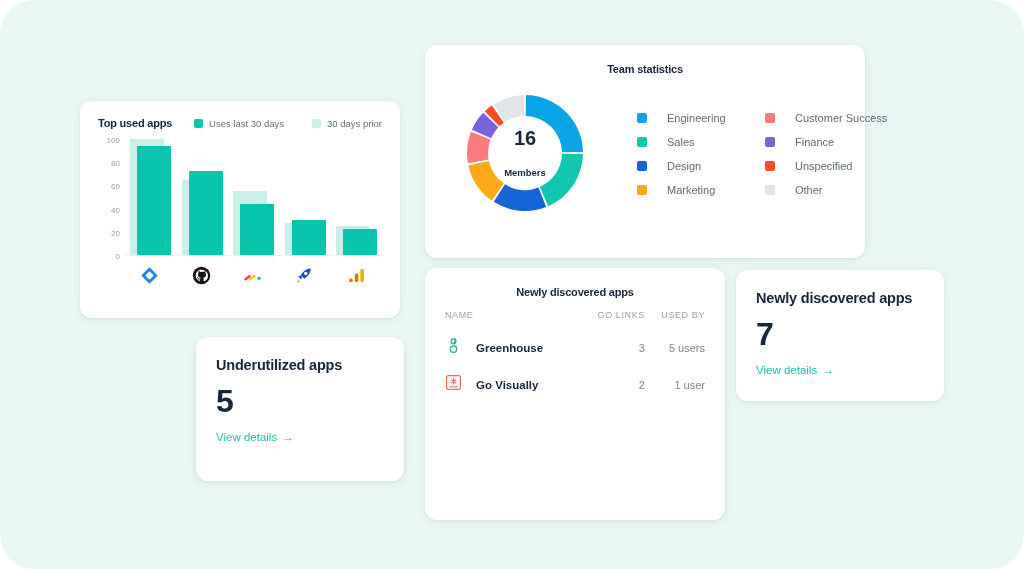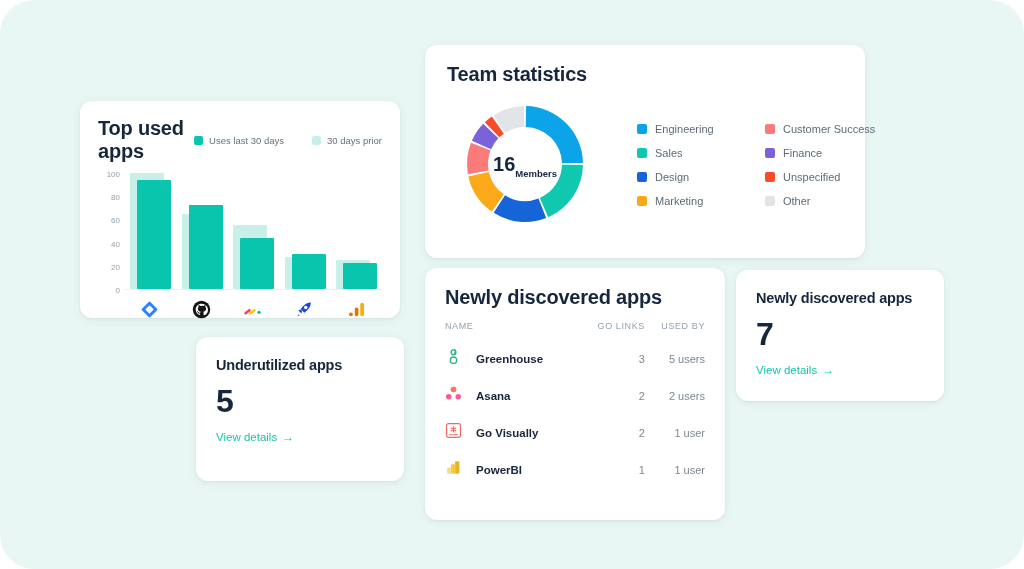"Team statistics" .card-title { font-size: 20px -> 11px; text-align: none -> center }
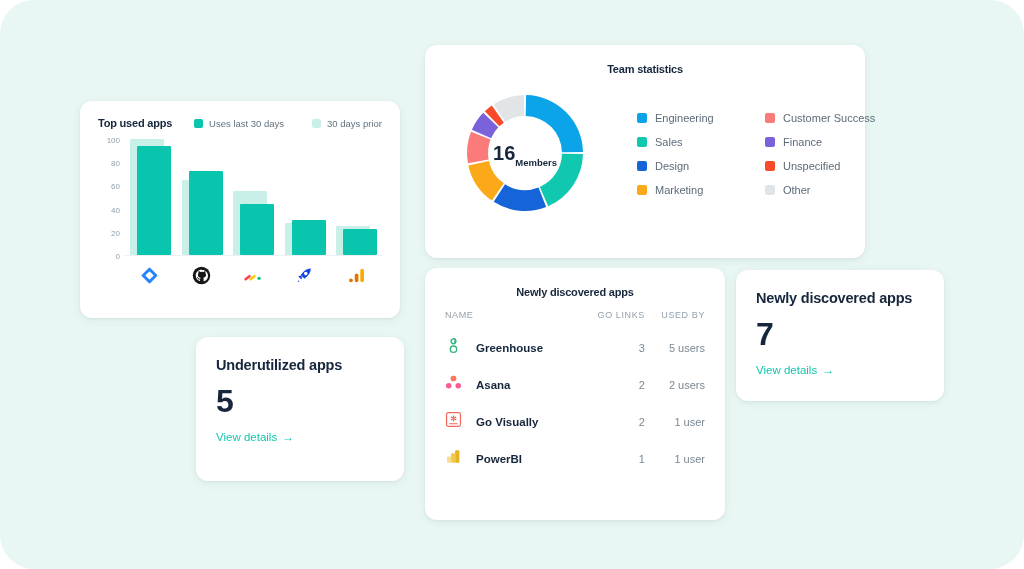"Engineering" .dl-item { gap: 8px -> 20px }
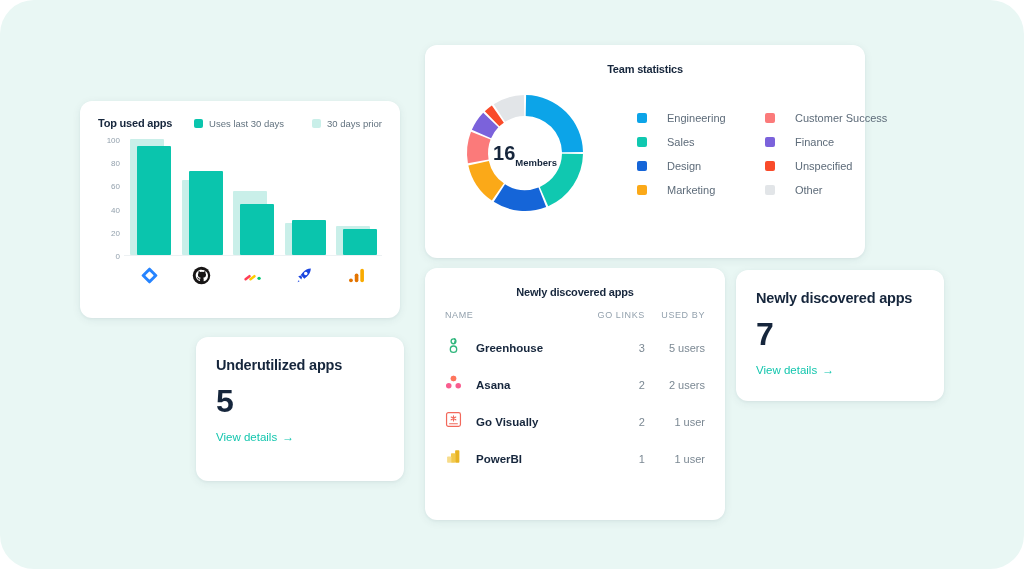"16" #donut-center { flex-direction: row -> column }
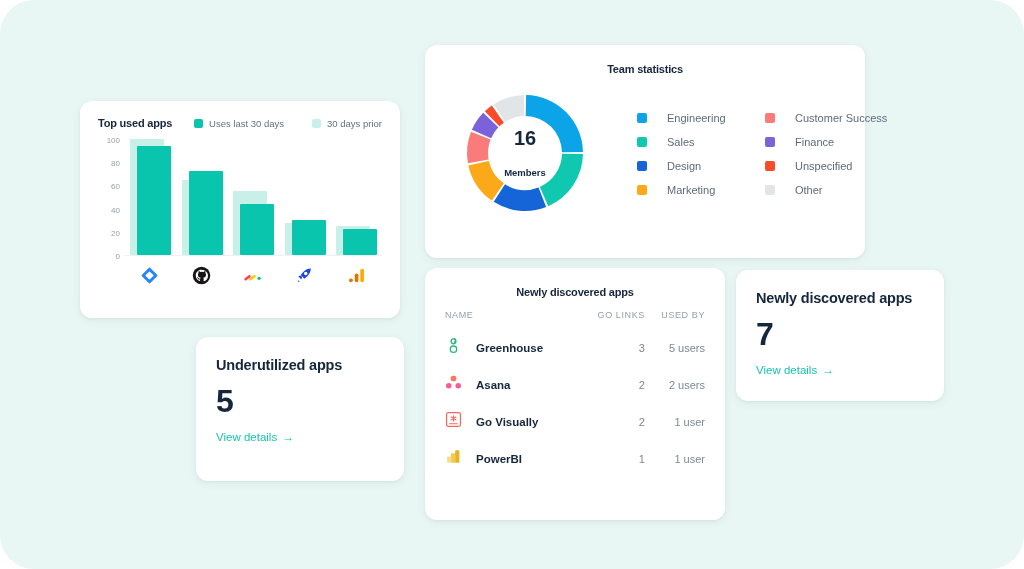"Asana" tr { html: <tr> <td> <div> <span><svg> <circle></circle> <circle></circle> <circle></circle> <circle></circle> </svg></span> <span>Asana</span> </div> </td> <td>2</td> <td>2 users</td> </tr> -> none }
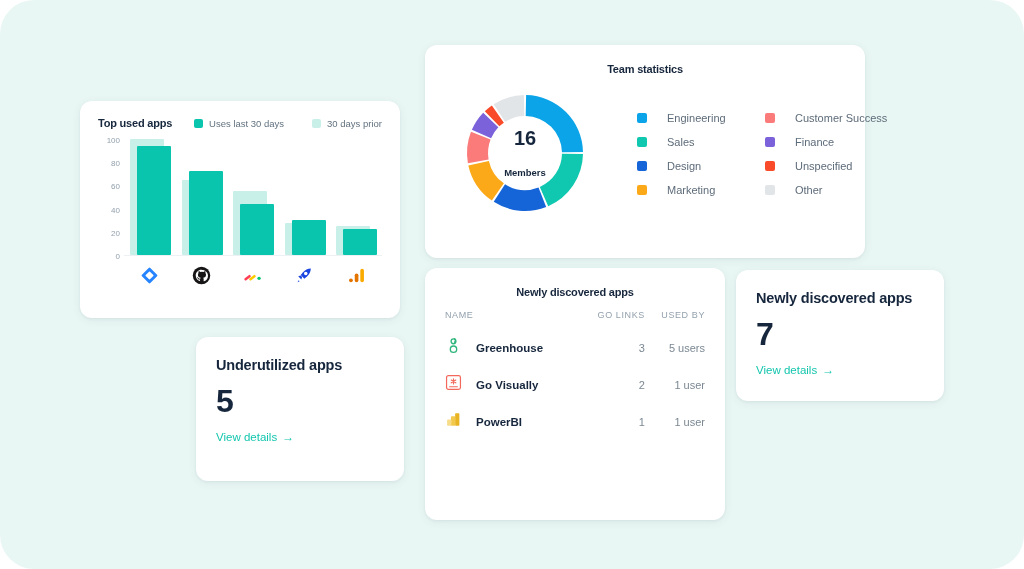"PowerBI" tr { html: <tr> <td> <div> <span><svg> <rect></rect> <rect></rect> <rect></rect> </svg></span> <span>PowerBI</span> </div> </td> <td>1</td> <td>1 user</td> </tr> -> none }
